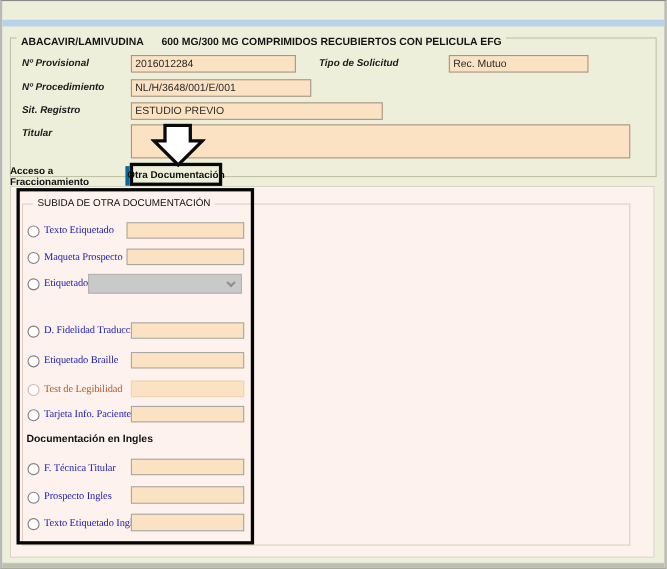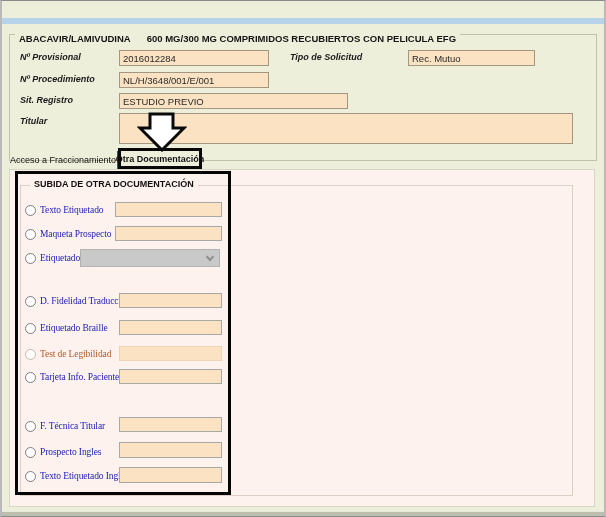"NL/H/3648/001/E/001" input.ffield { width: 150px -> 164px }
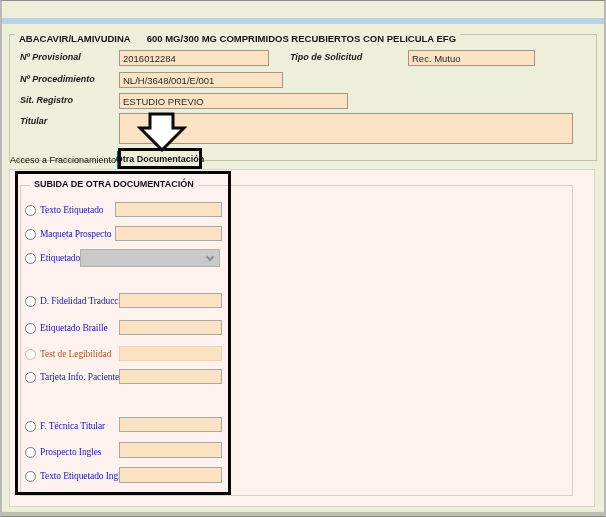"Acceso a Fraccionamiento" .tab1 { border-right: 1px solid #0369a1 -> 4px solid #0369a1; font-weight: normal -> bold }
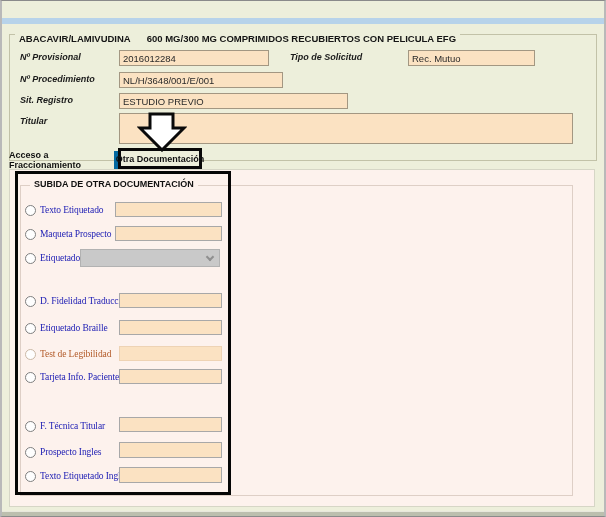"SUBIDA DE OTRA DOCUMENTACIÓN" .panel-legend { font-weight: bold -> normal }
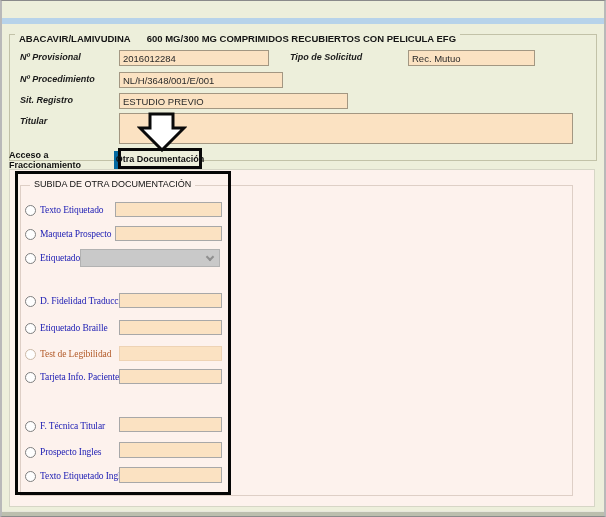"Documentación en Ingles" span.section-title { html: none -> <span>Documentación en Ingles</span> }
